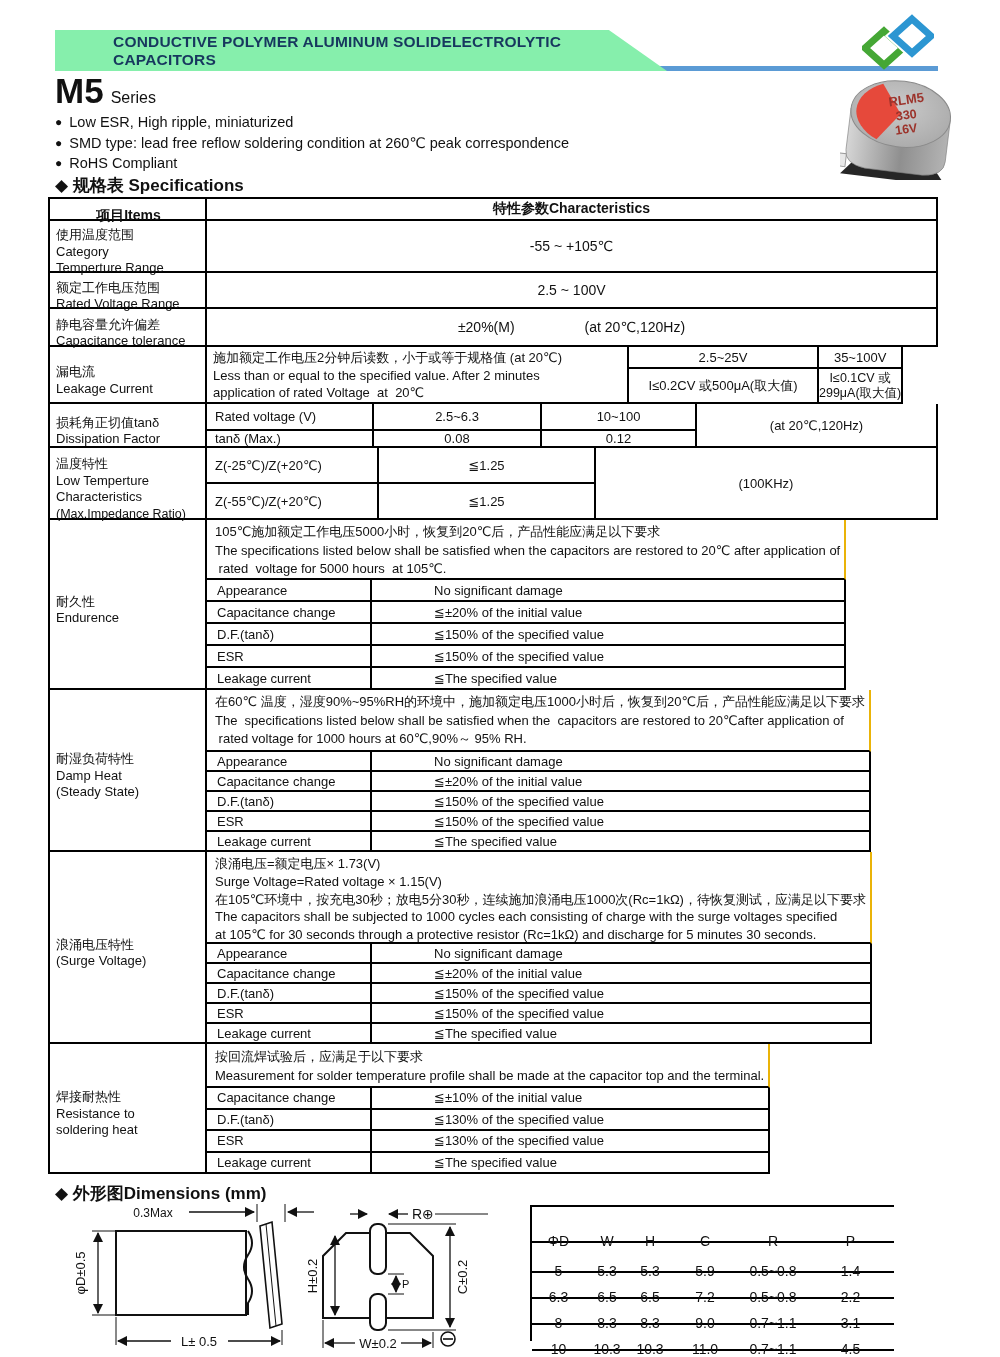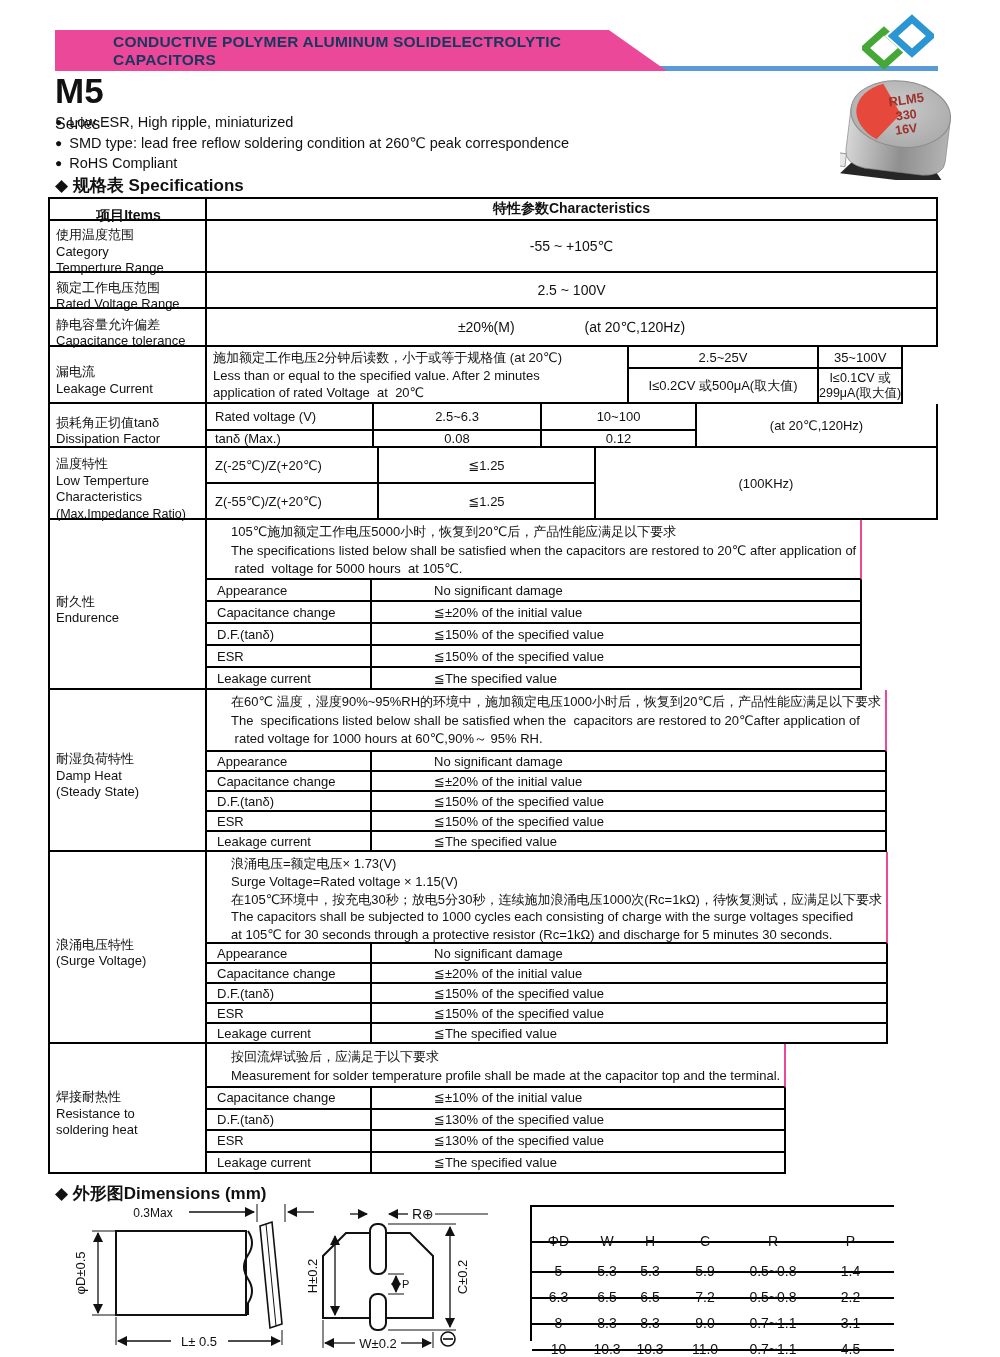"CONDUCTIVE POLYMER ALUMINUM" .banner { background: #ec4899 -> #86efac }
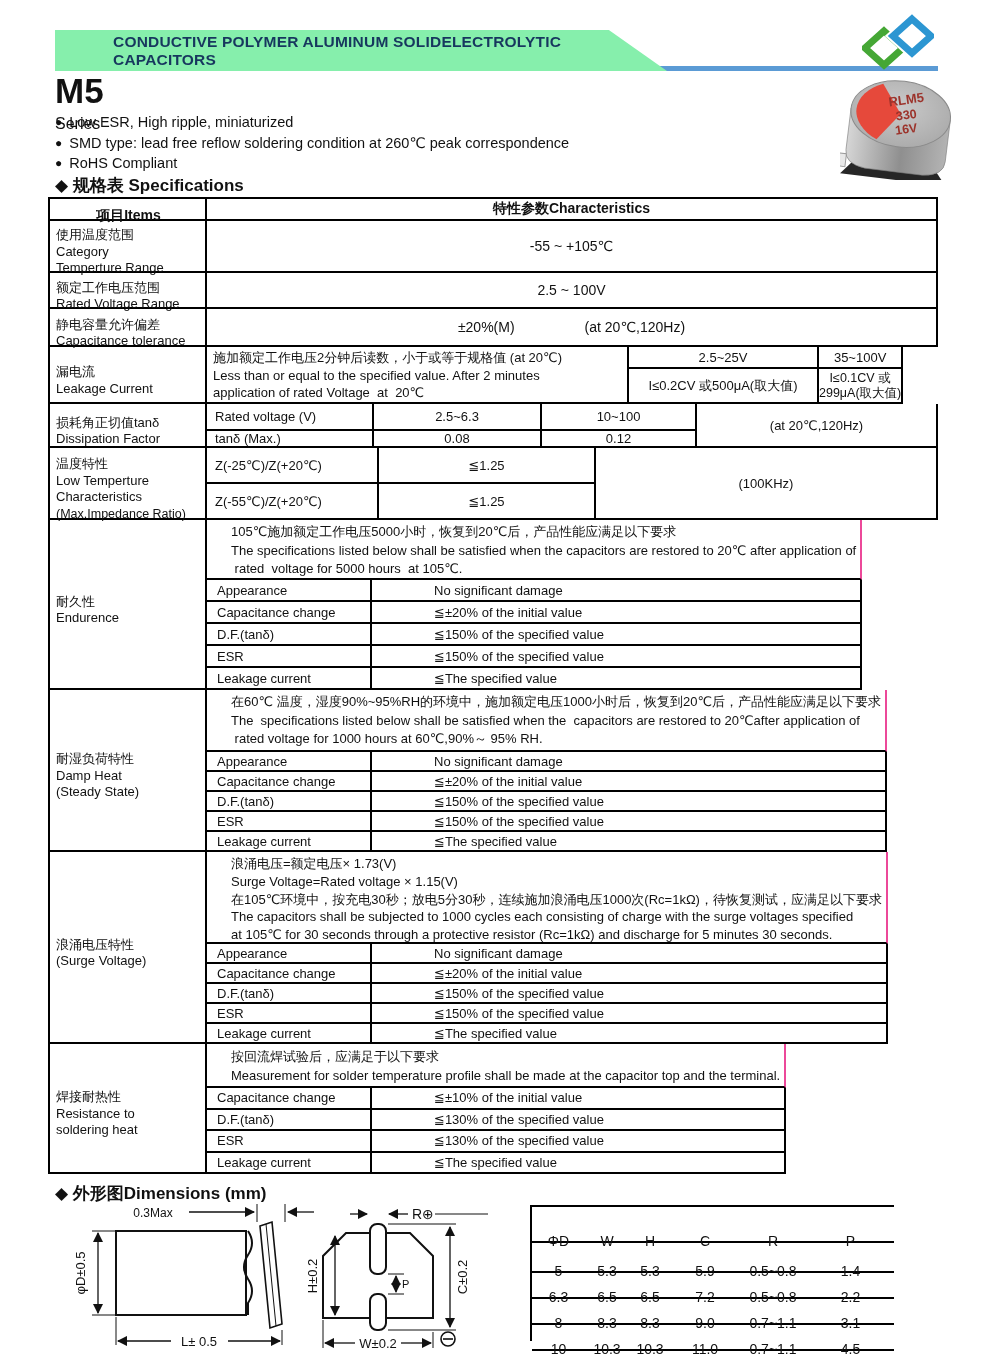"M5" .m5 { flex-direction: column -> none }
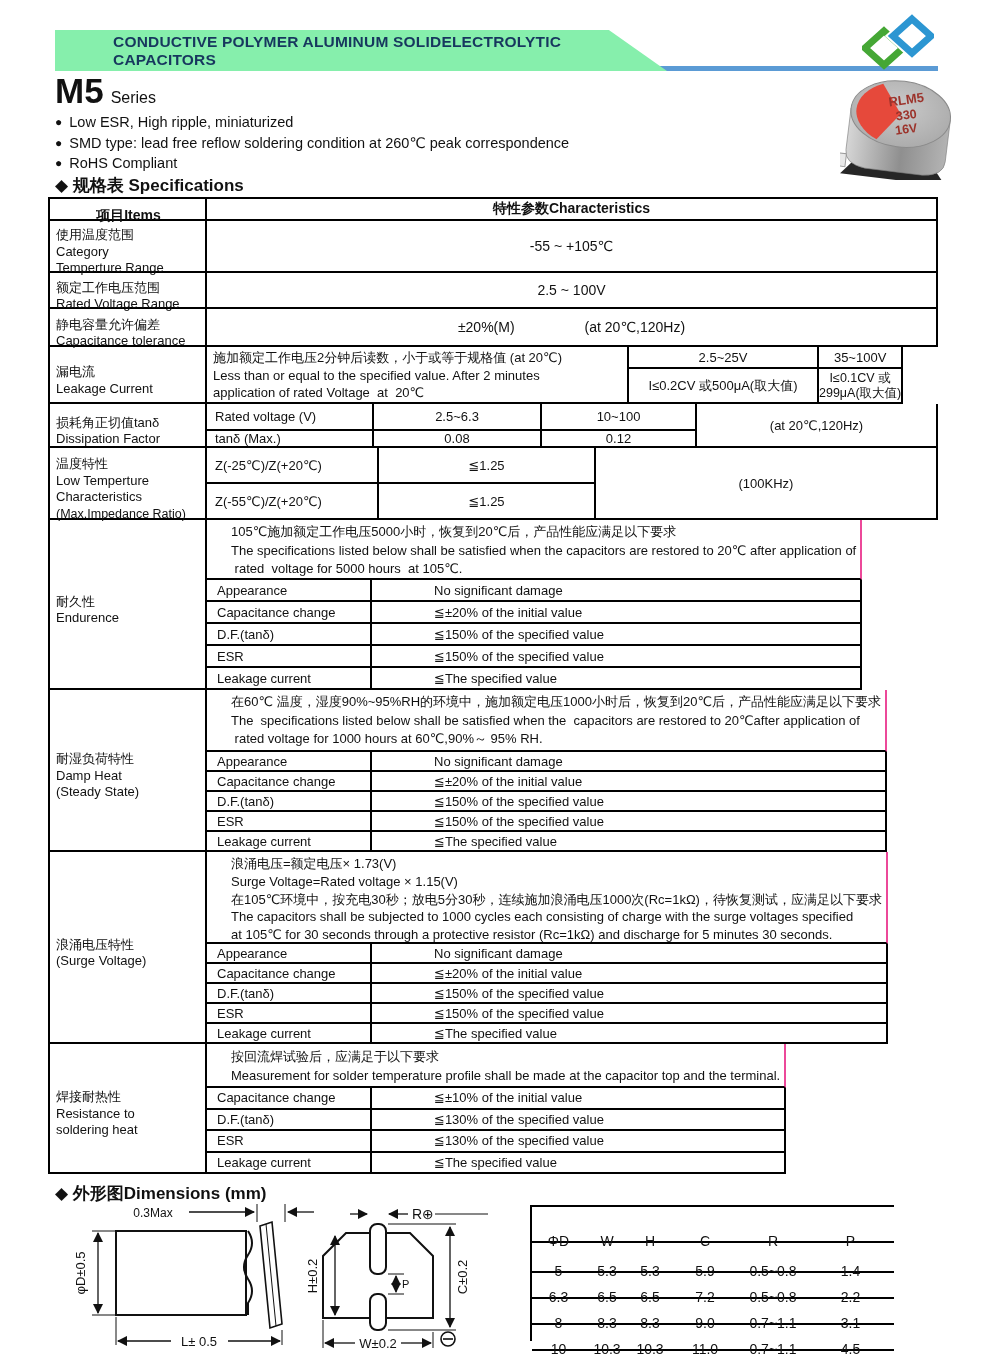"105℃施加额定工作电压5000小时，恢复到20℃后，产品性能应满足以下要求" .intro { border-right: 2px solid #ec4899 -> 2px solid #eab308; padding: 3px 4px 2px 24px -> 3px 4px 2px 8px }
